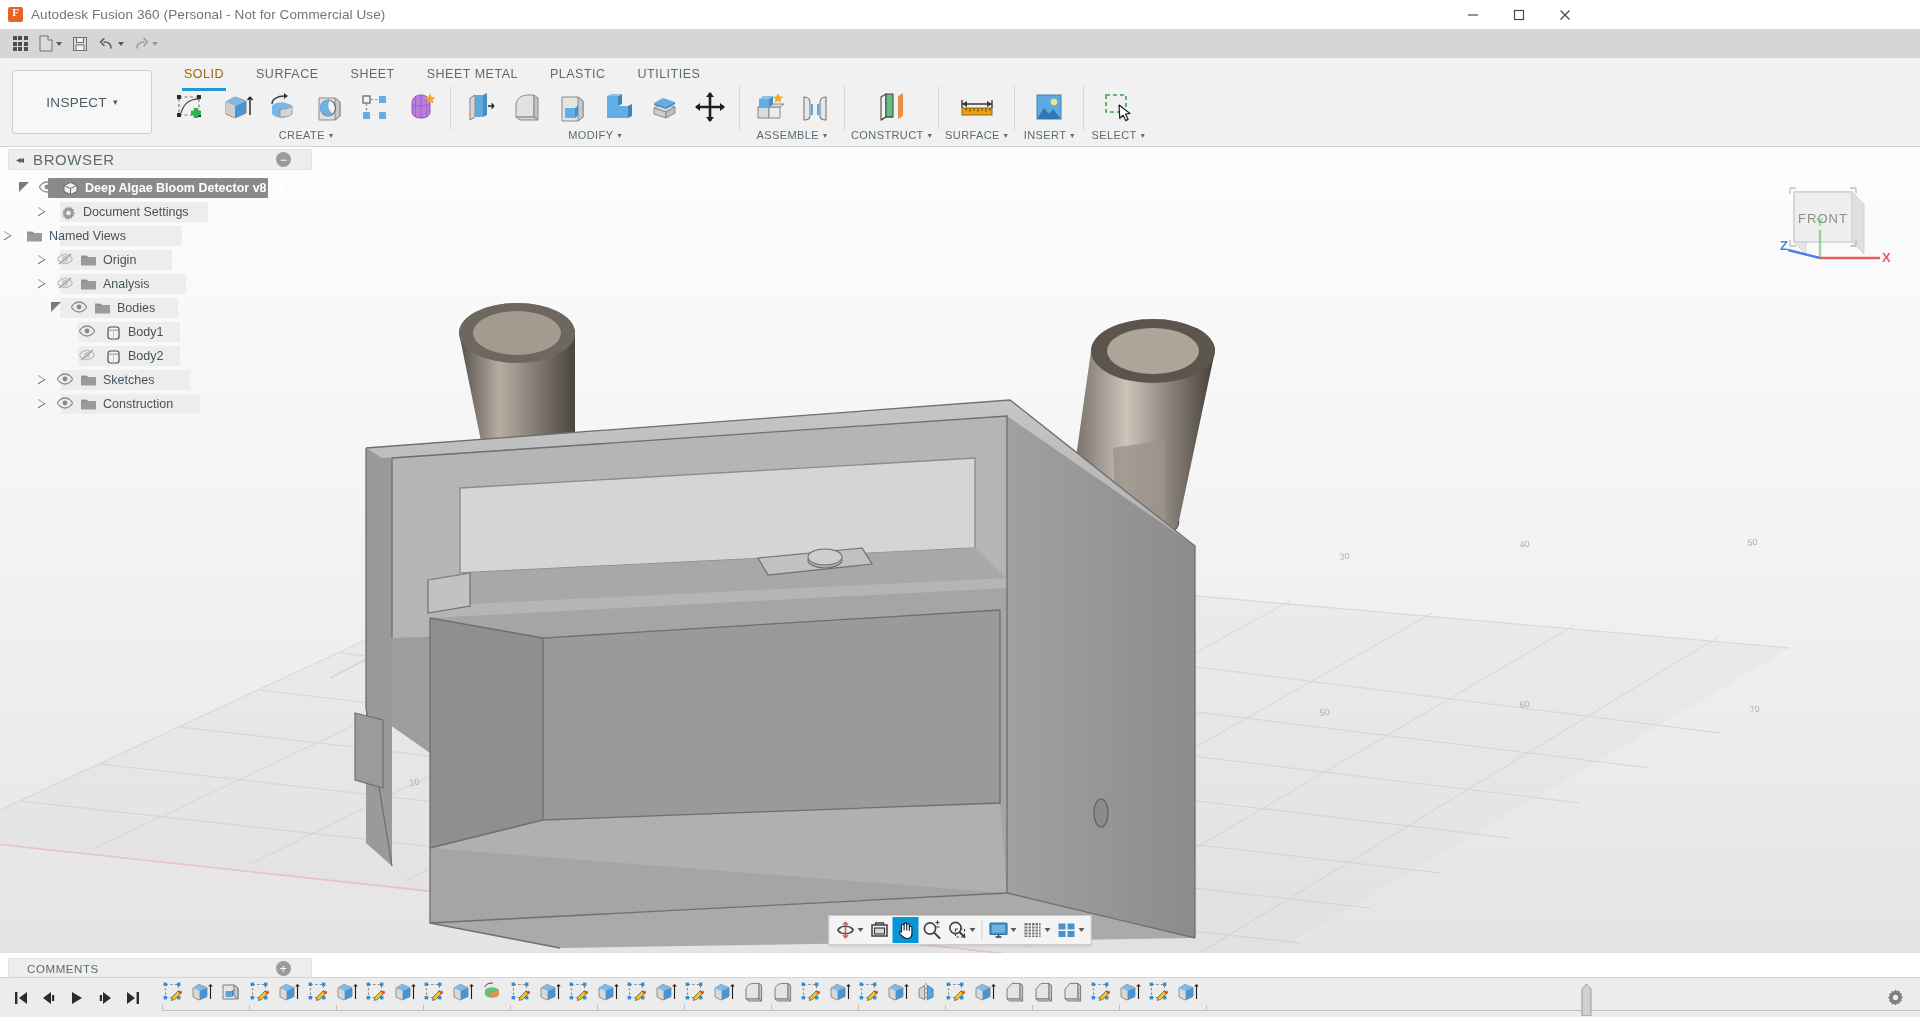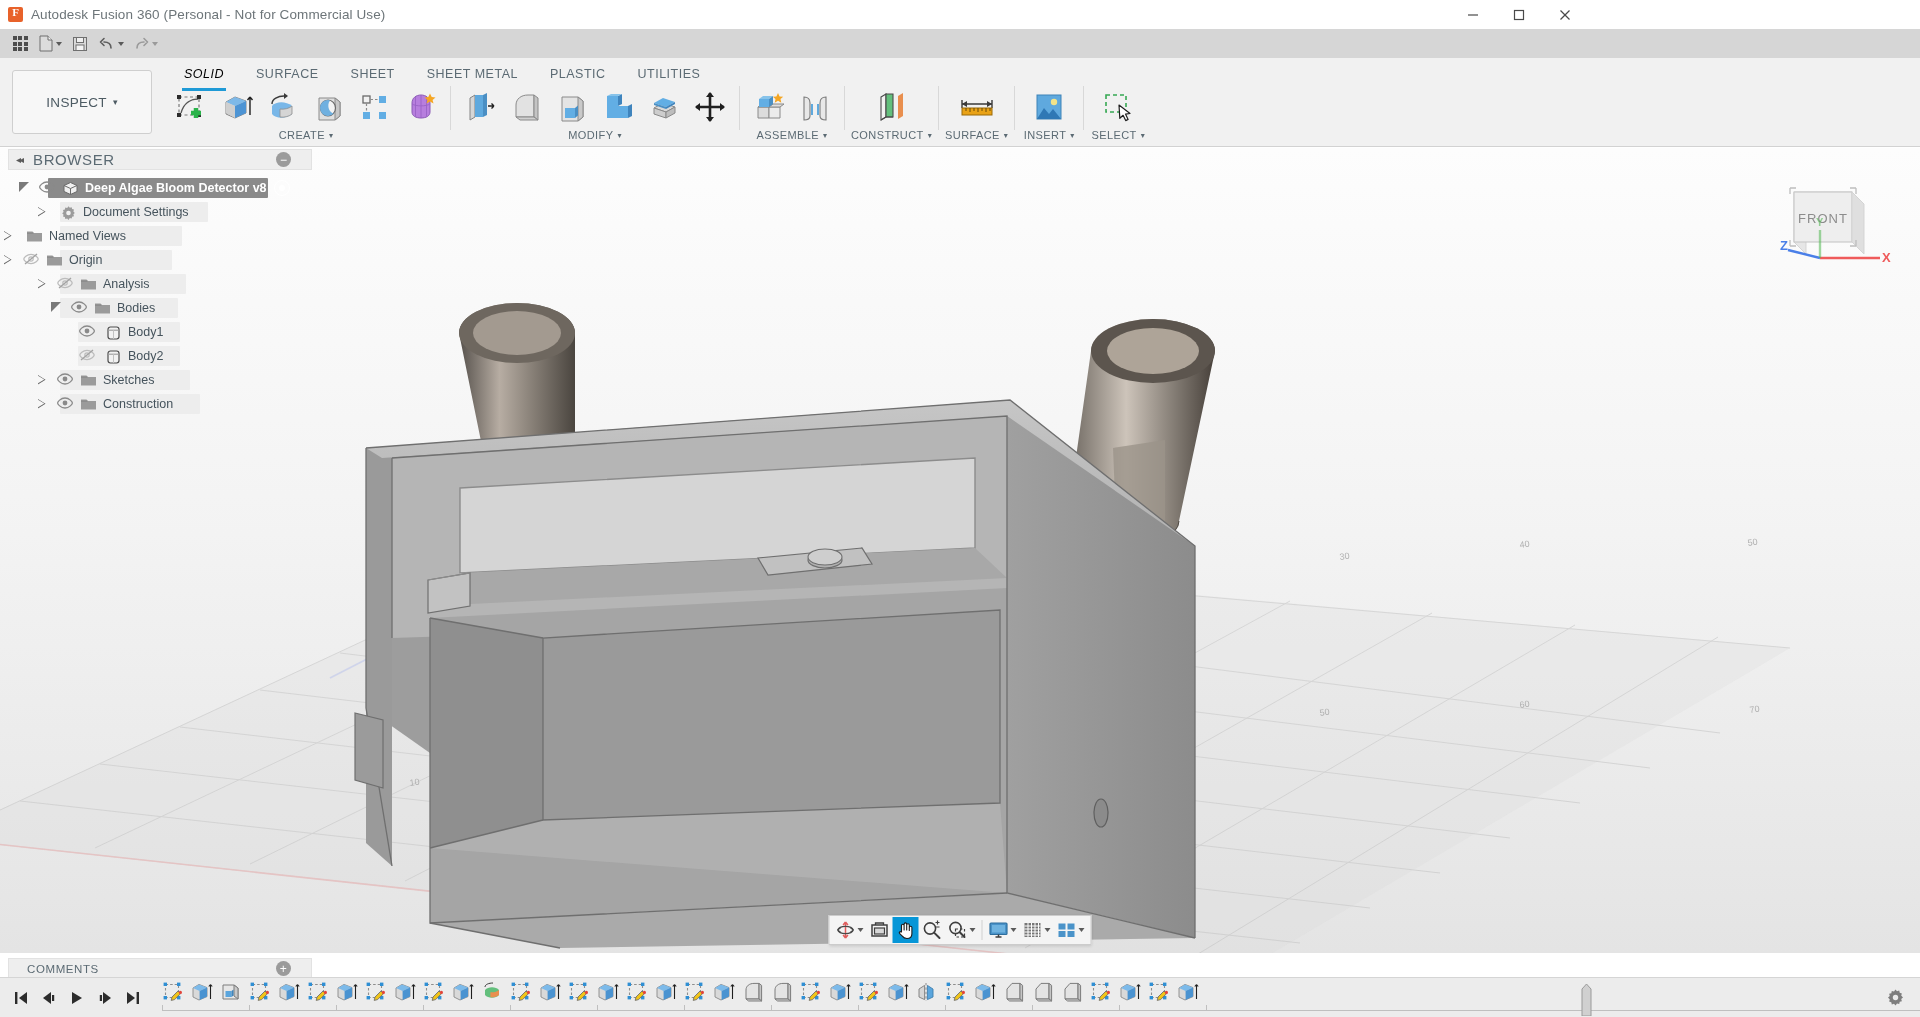"SOLID" .rtab.active { color: #000000 -> #a16207; font-style: italic -> none }
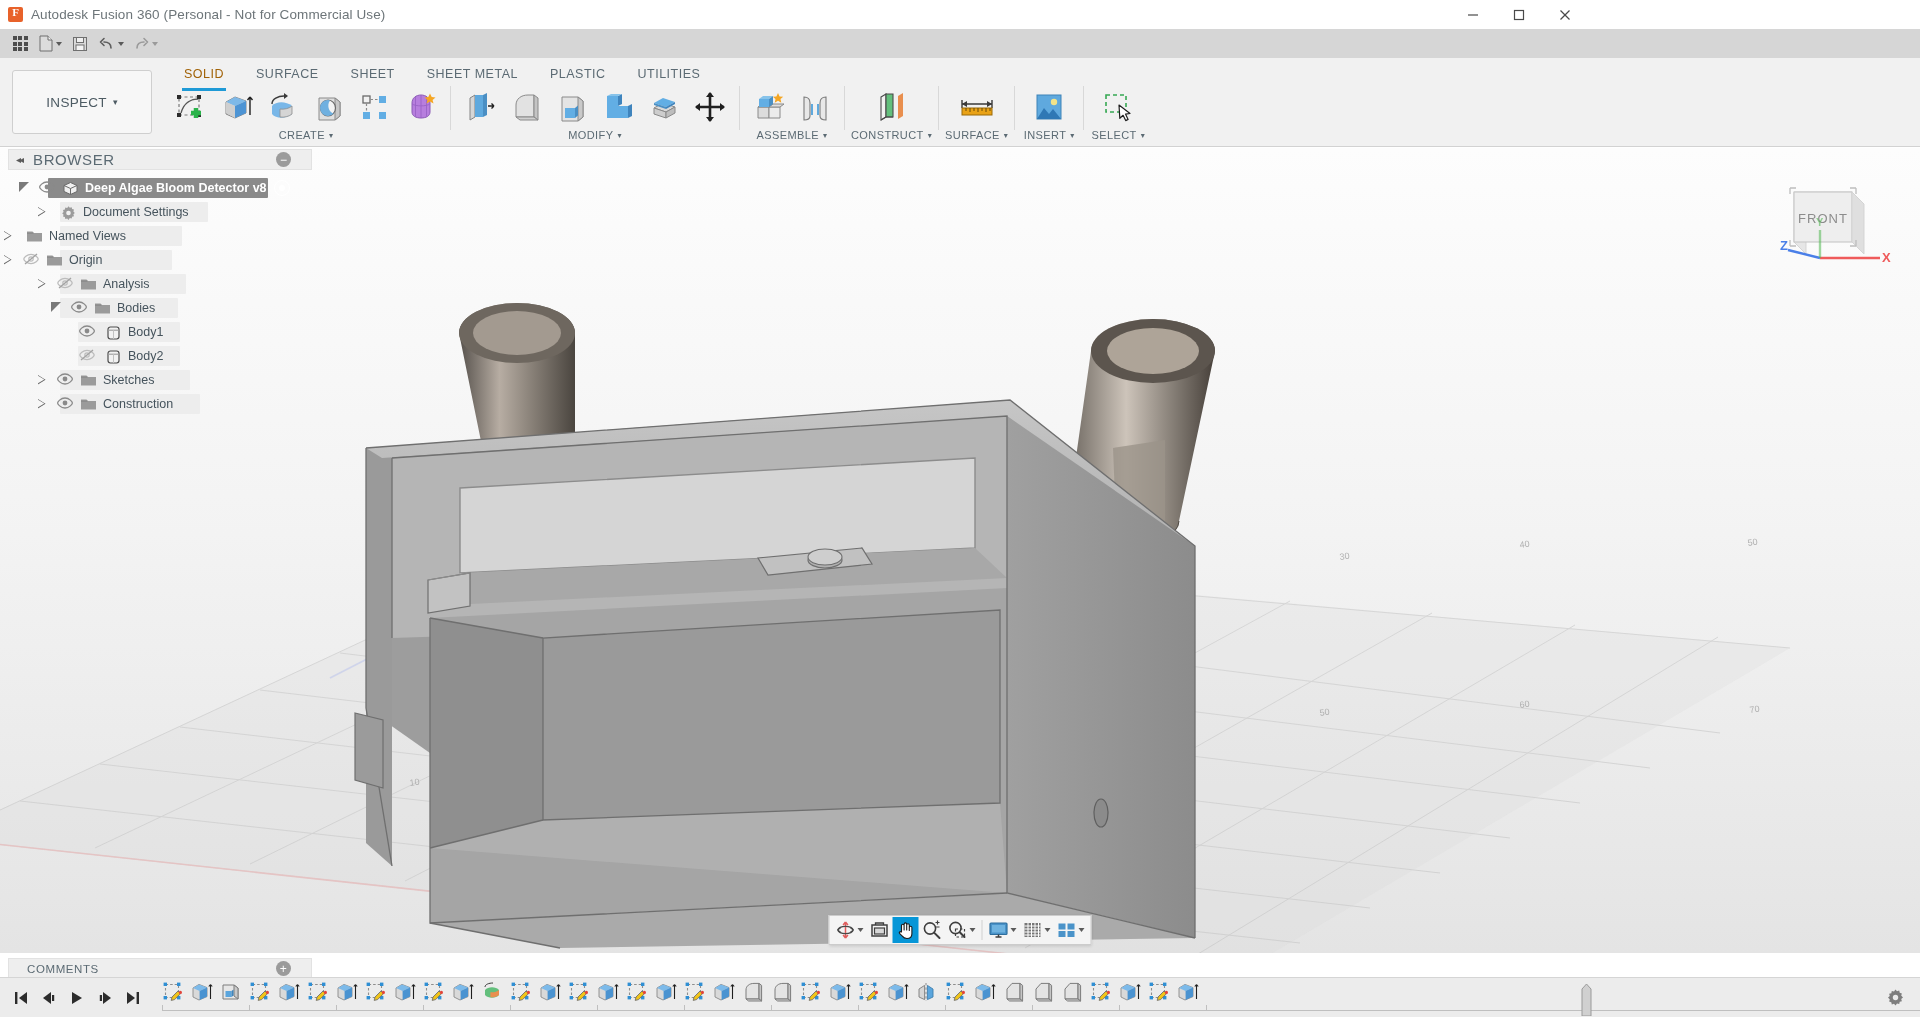"Origin" div.tnode { padding-left: none -> 34px }
